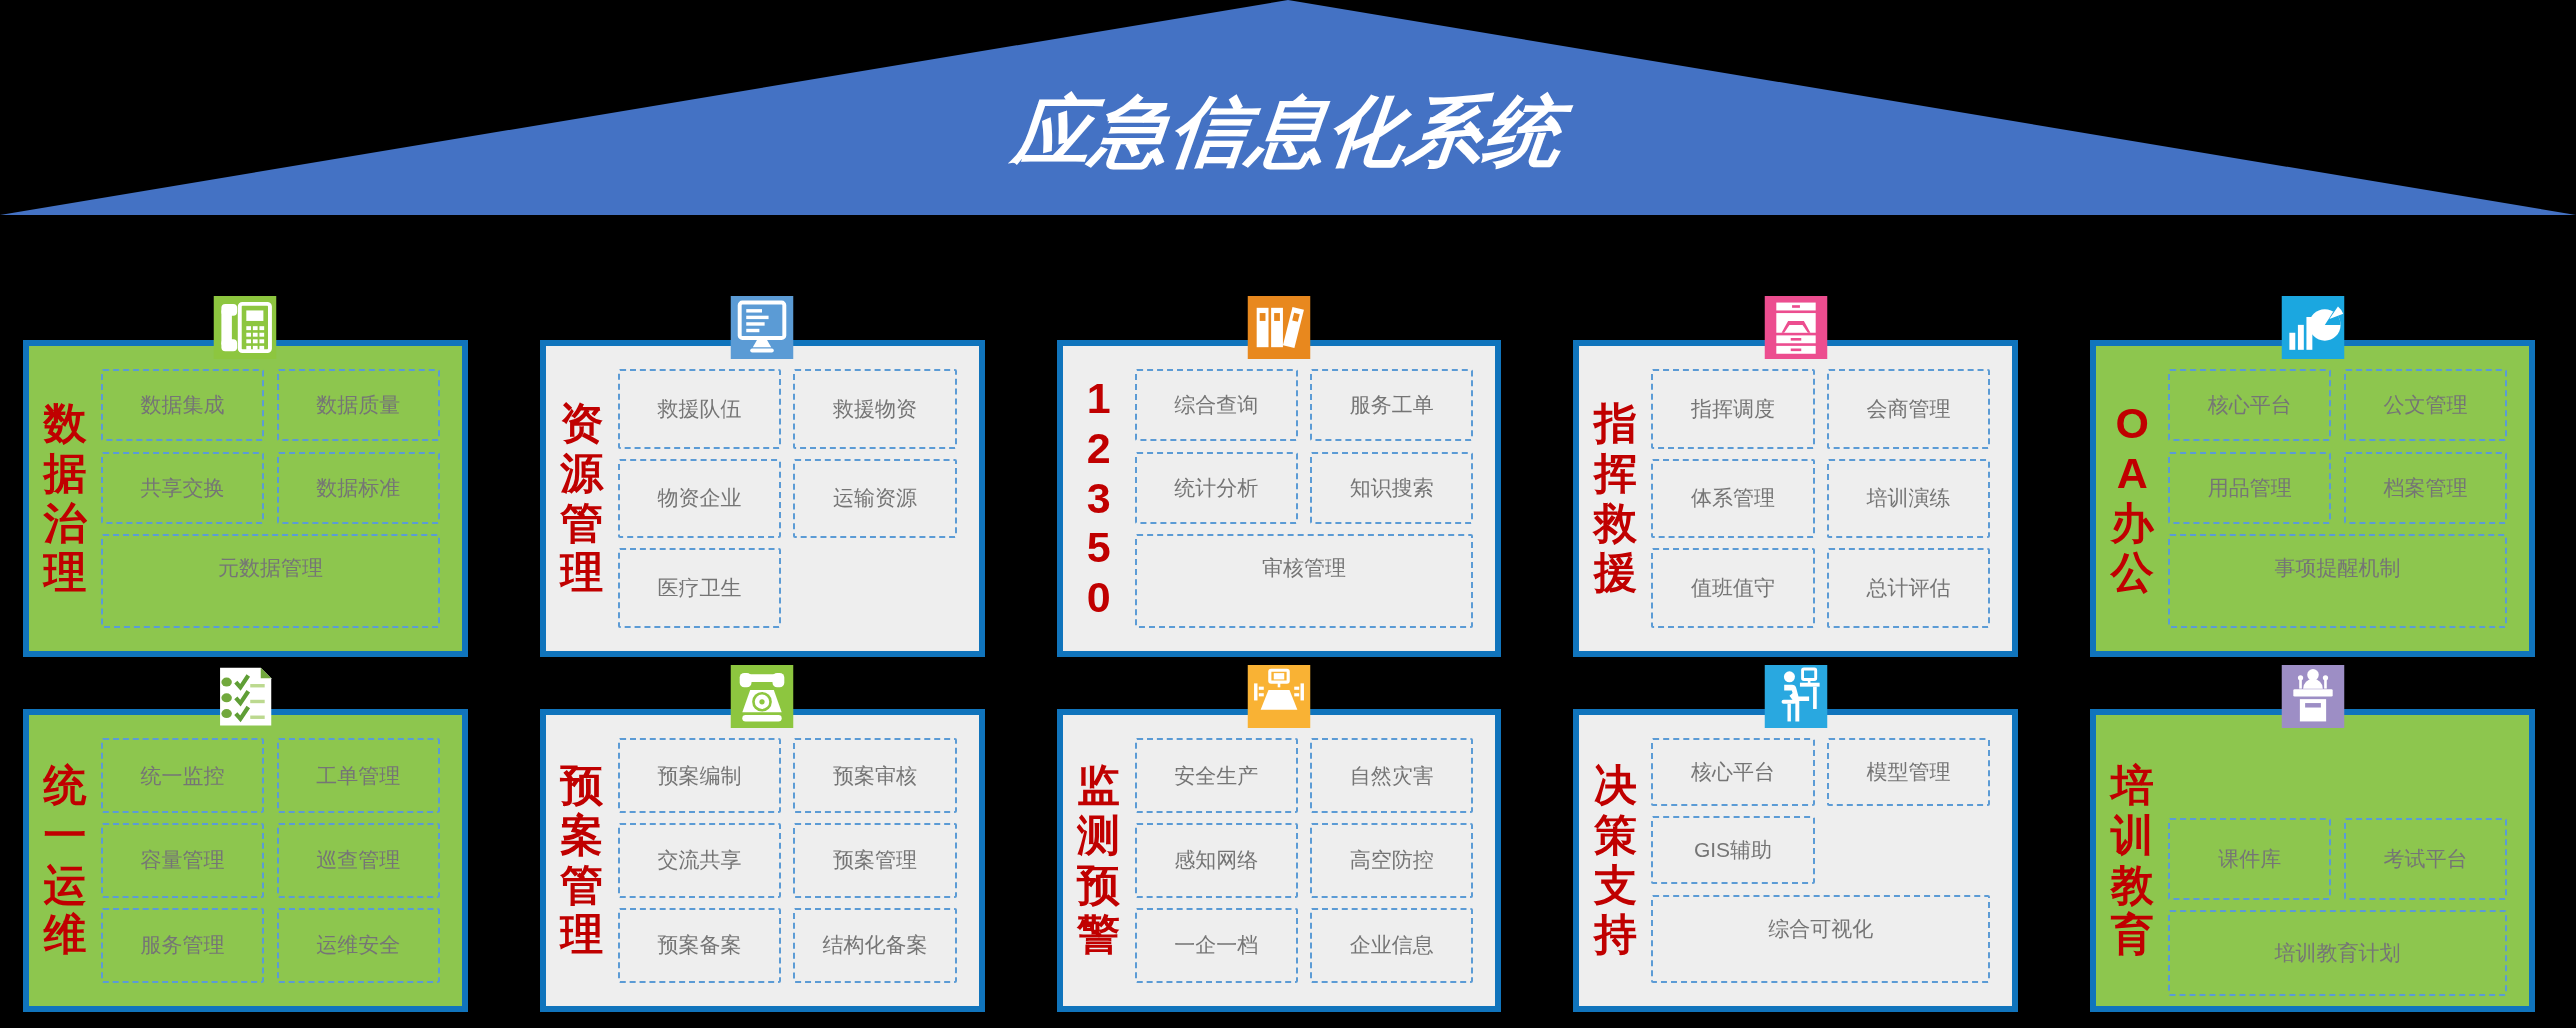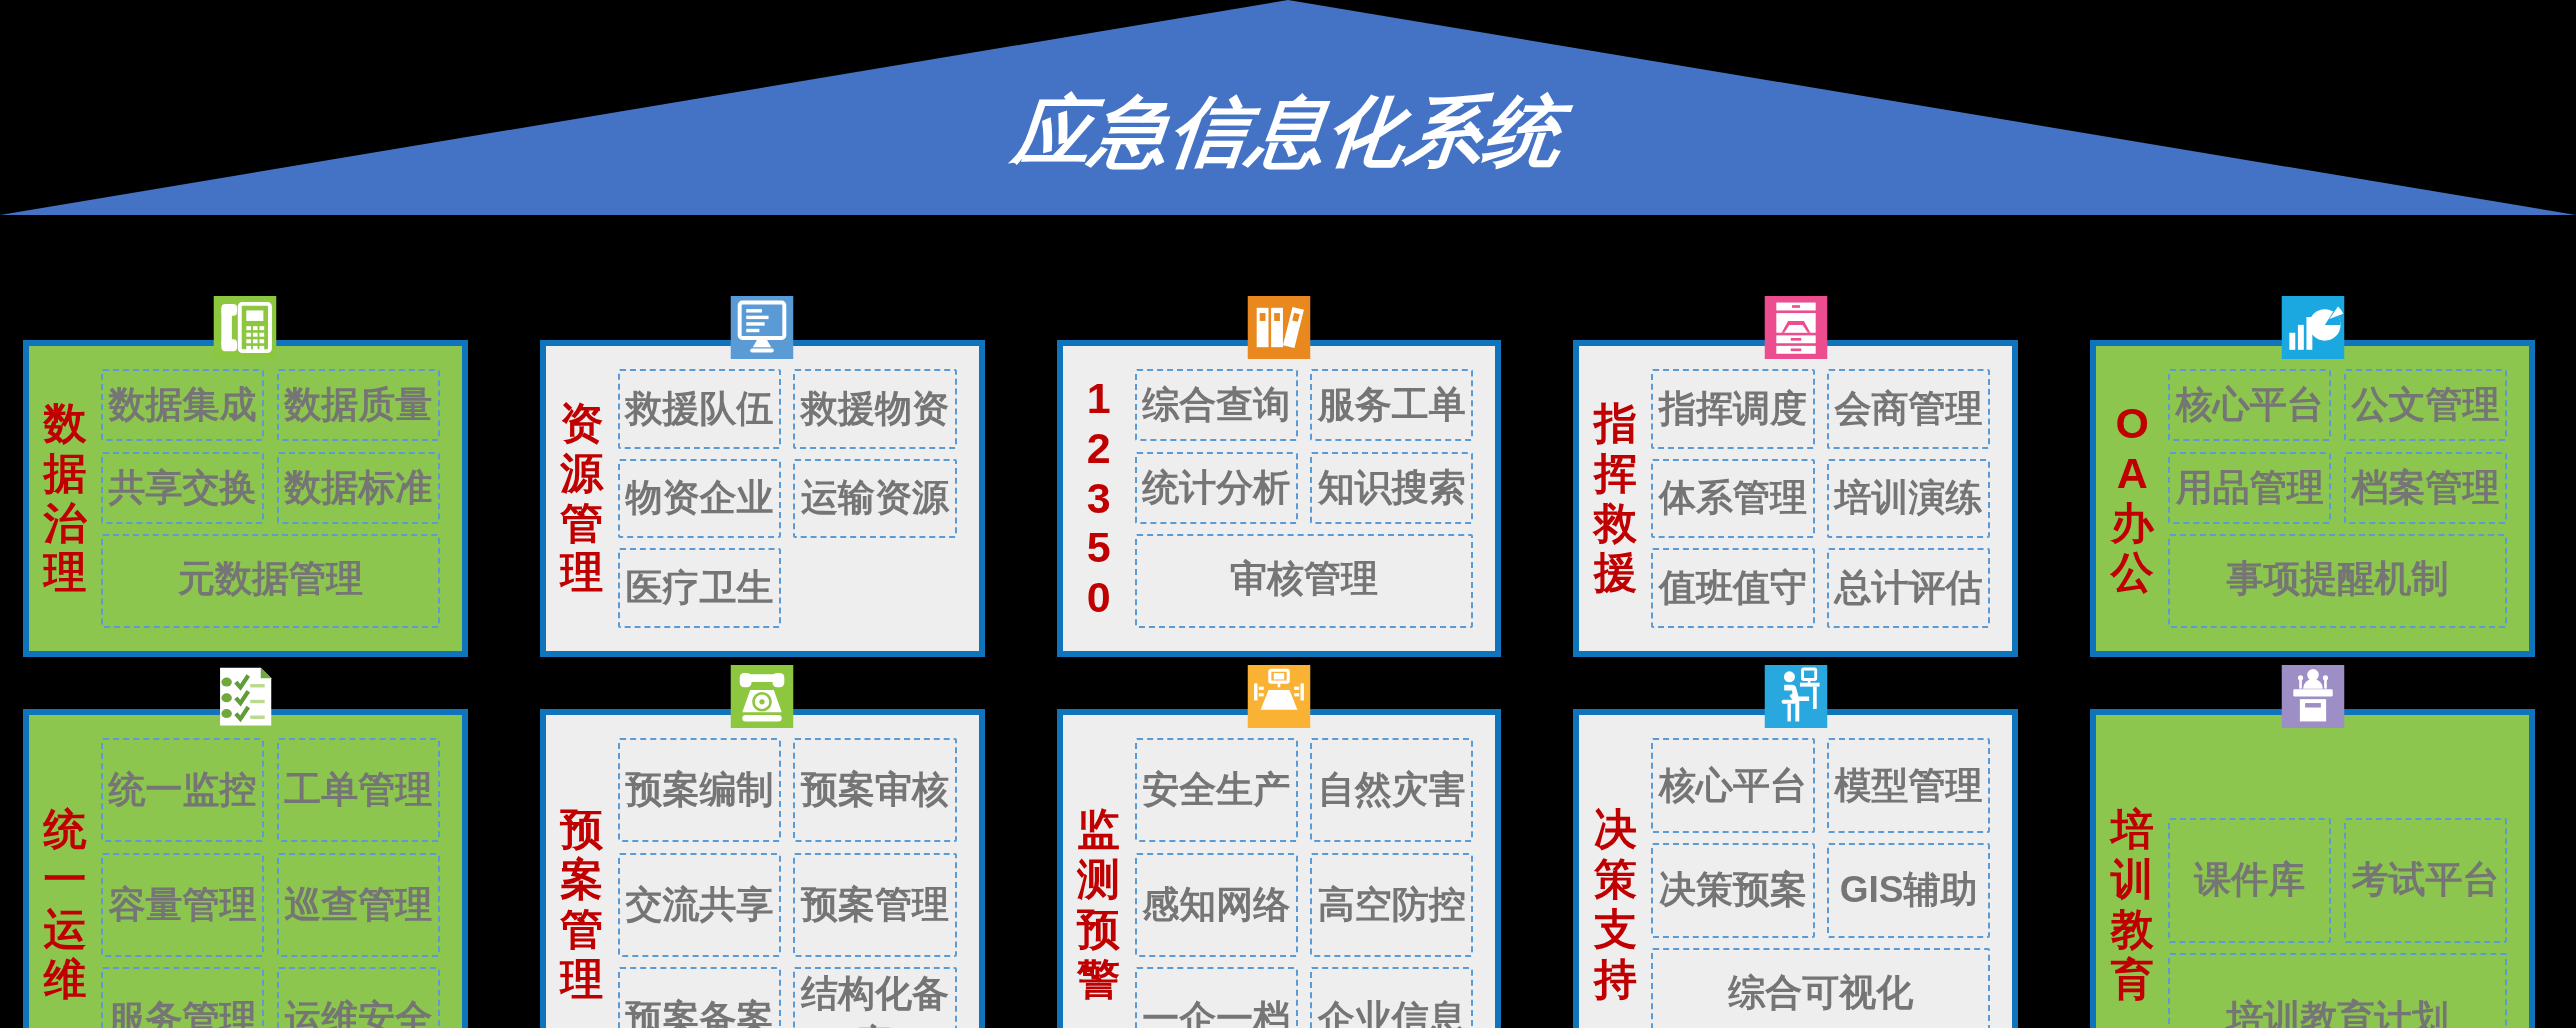"数据集成" .item { font-size: 37px -> 21px; font-weight: bold -> normal }
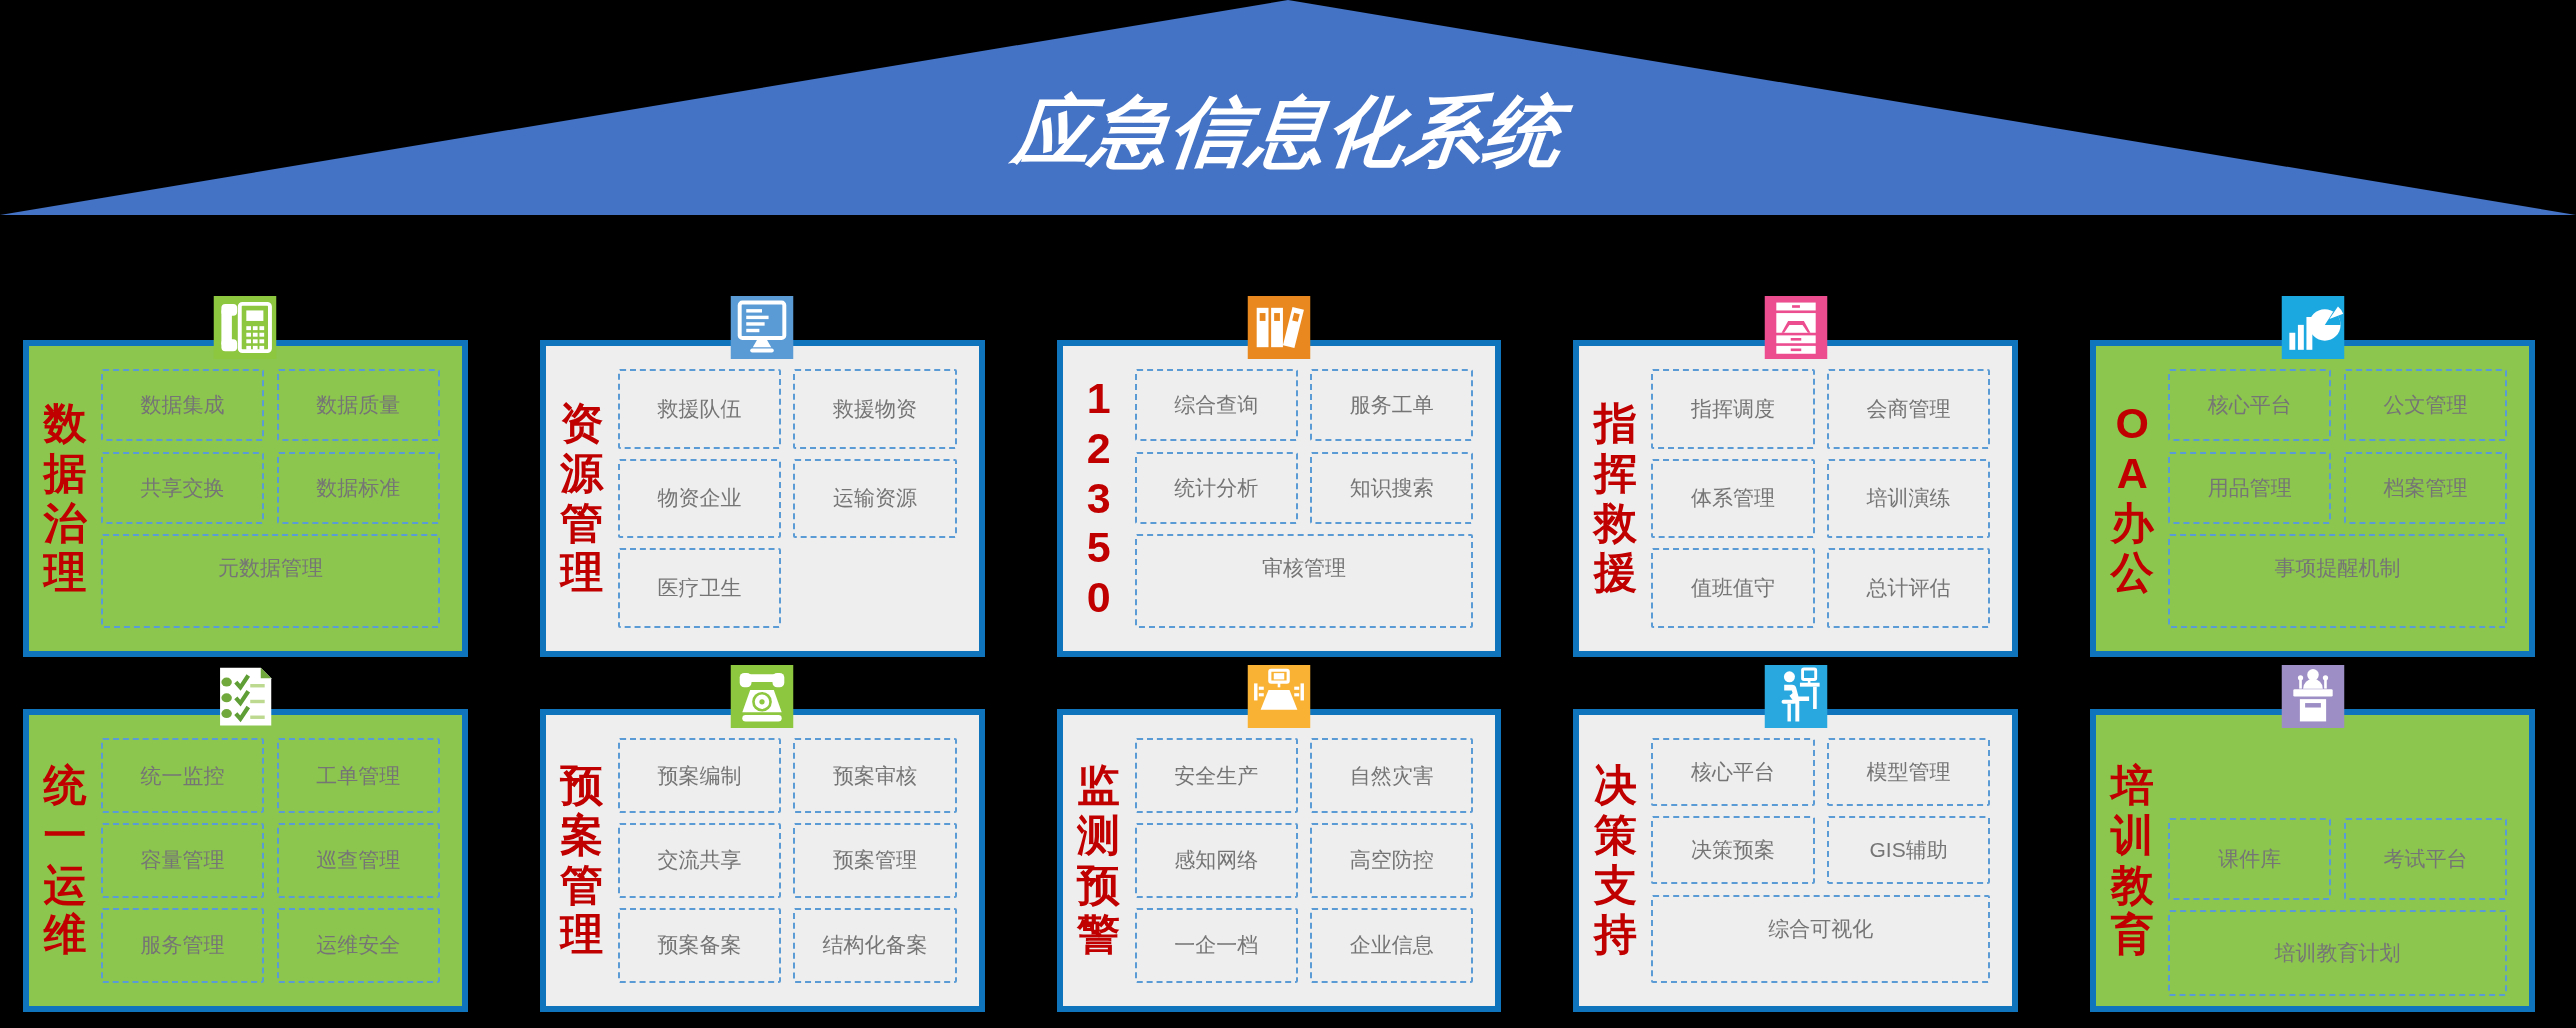"决策预案" div.item { html: <div>决策预案</div> -> none }
